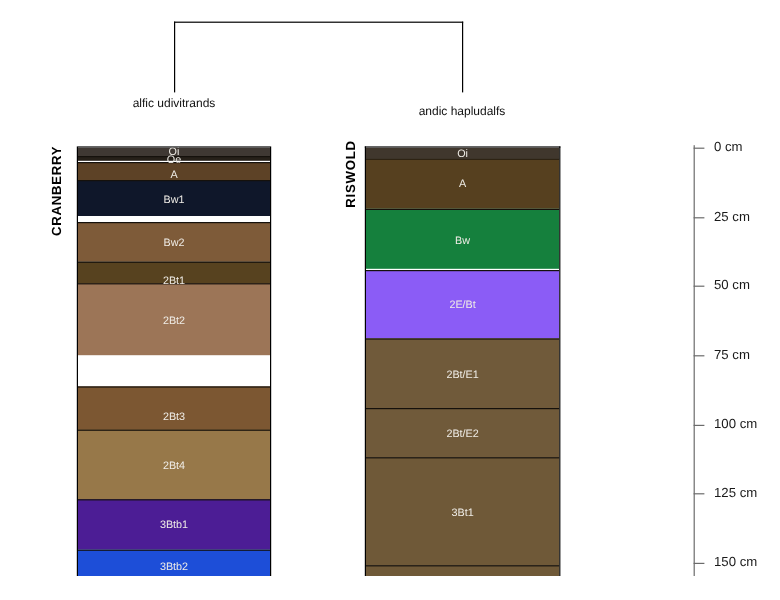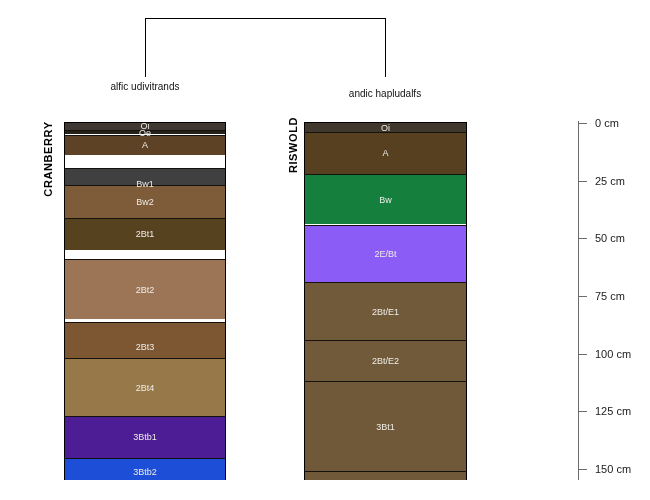"Bw1" div.horizon { background: #404040 -> #0f172a; top: 45px -> 27px }
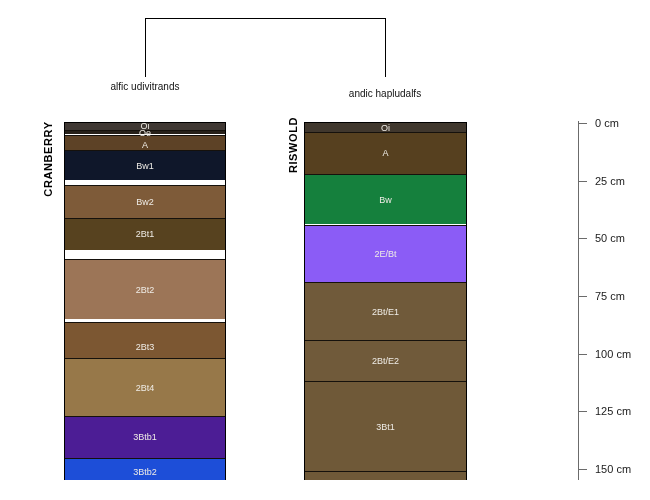"2Bt2" div.horizon { top: 136px -> 113px }
